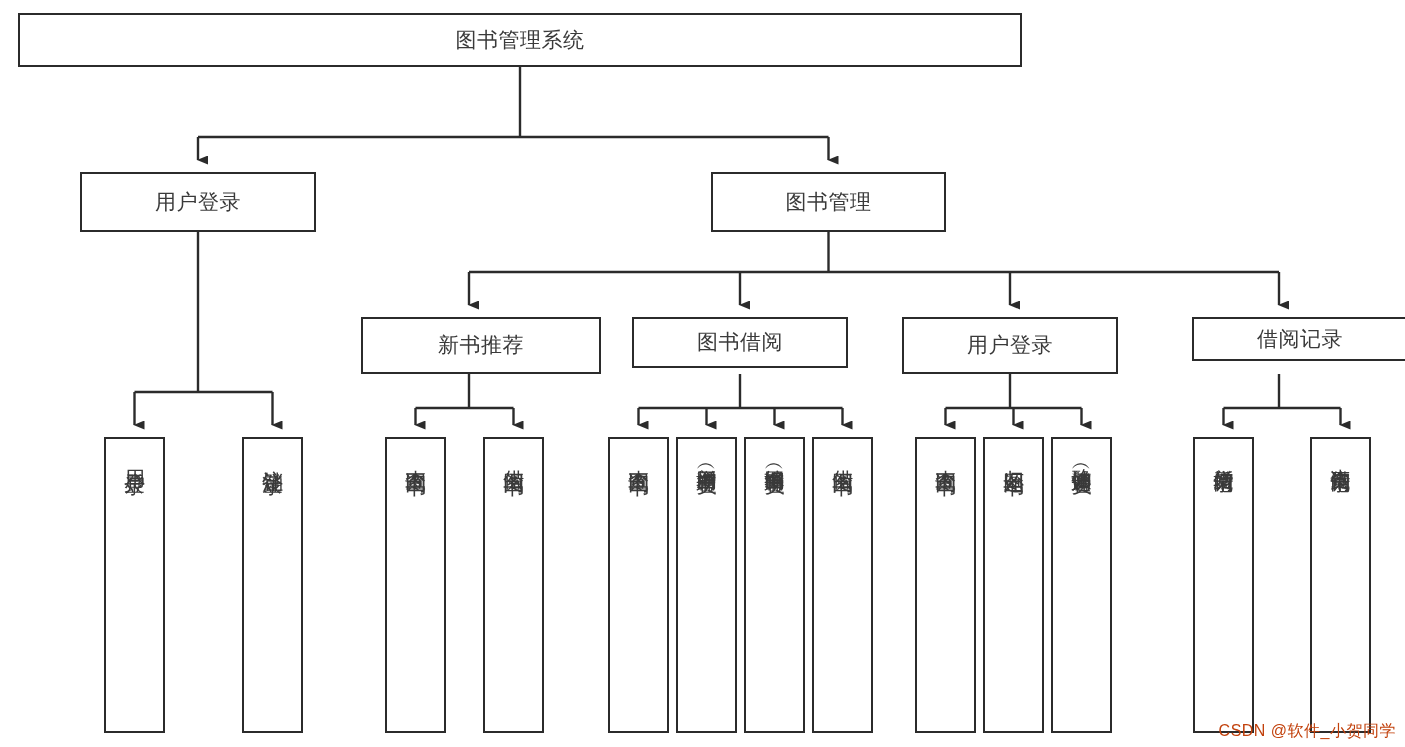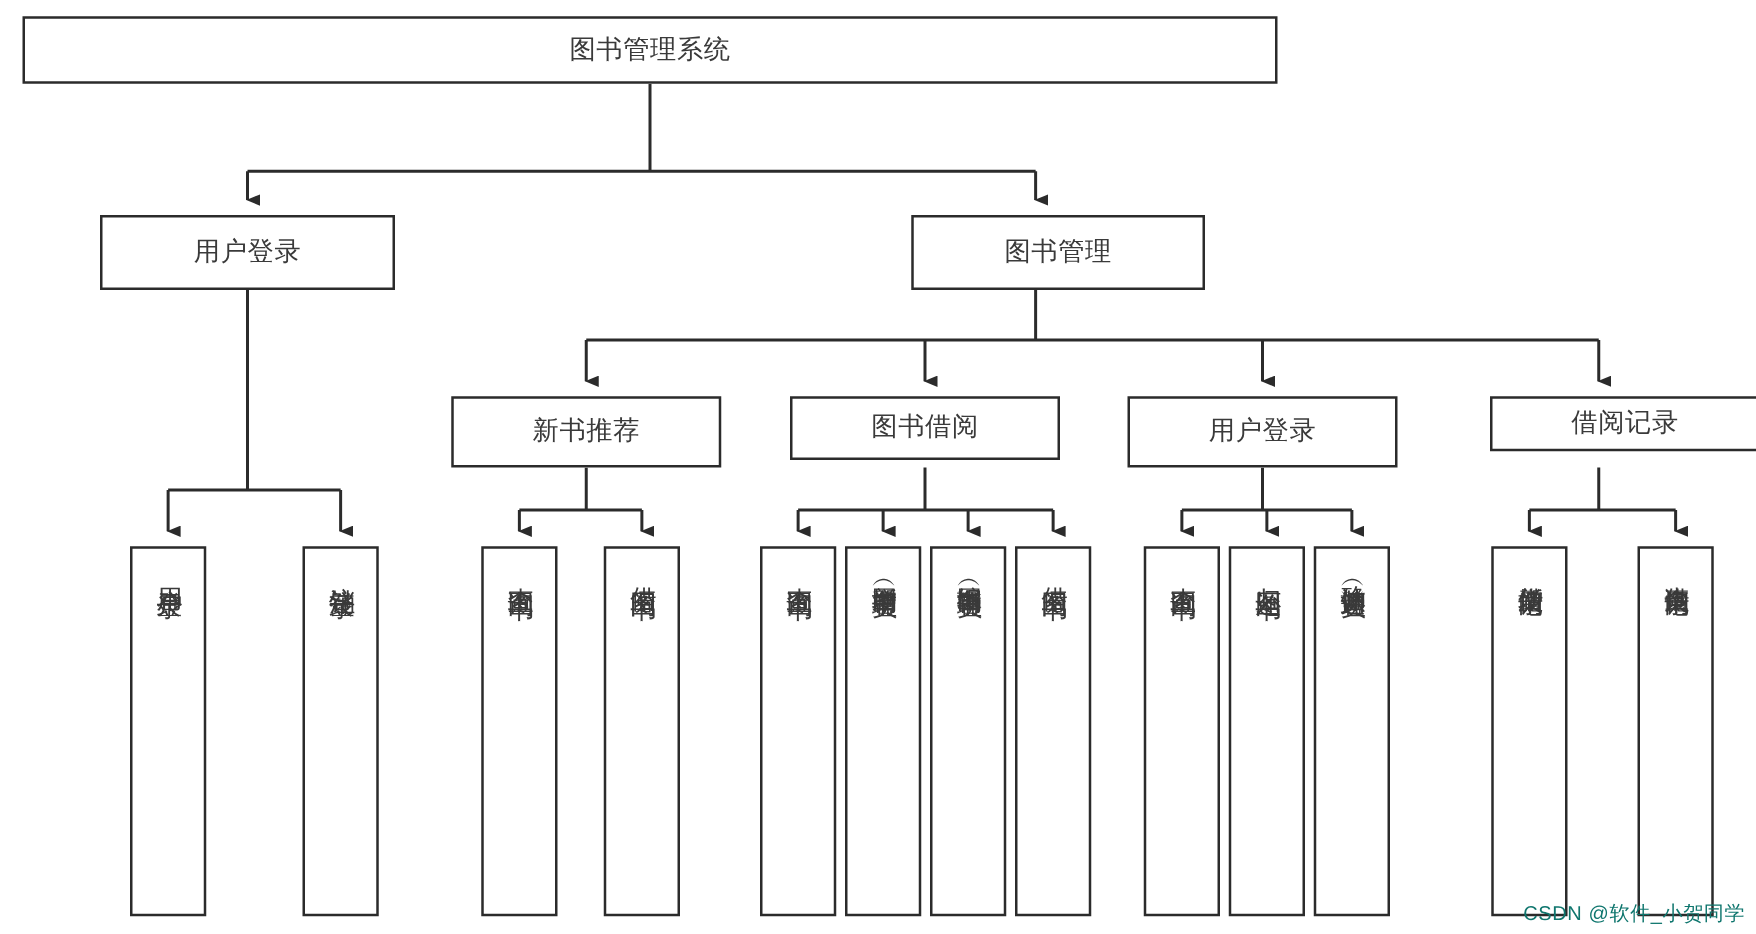"图书管理" div.node { margin-left: 18px -> none }
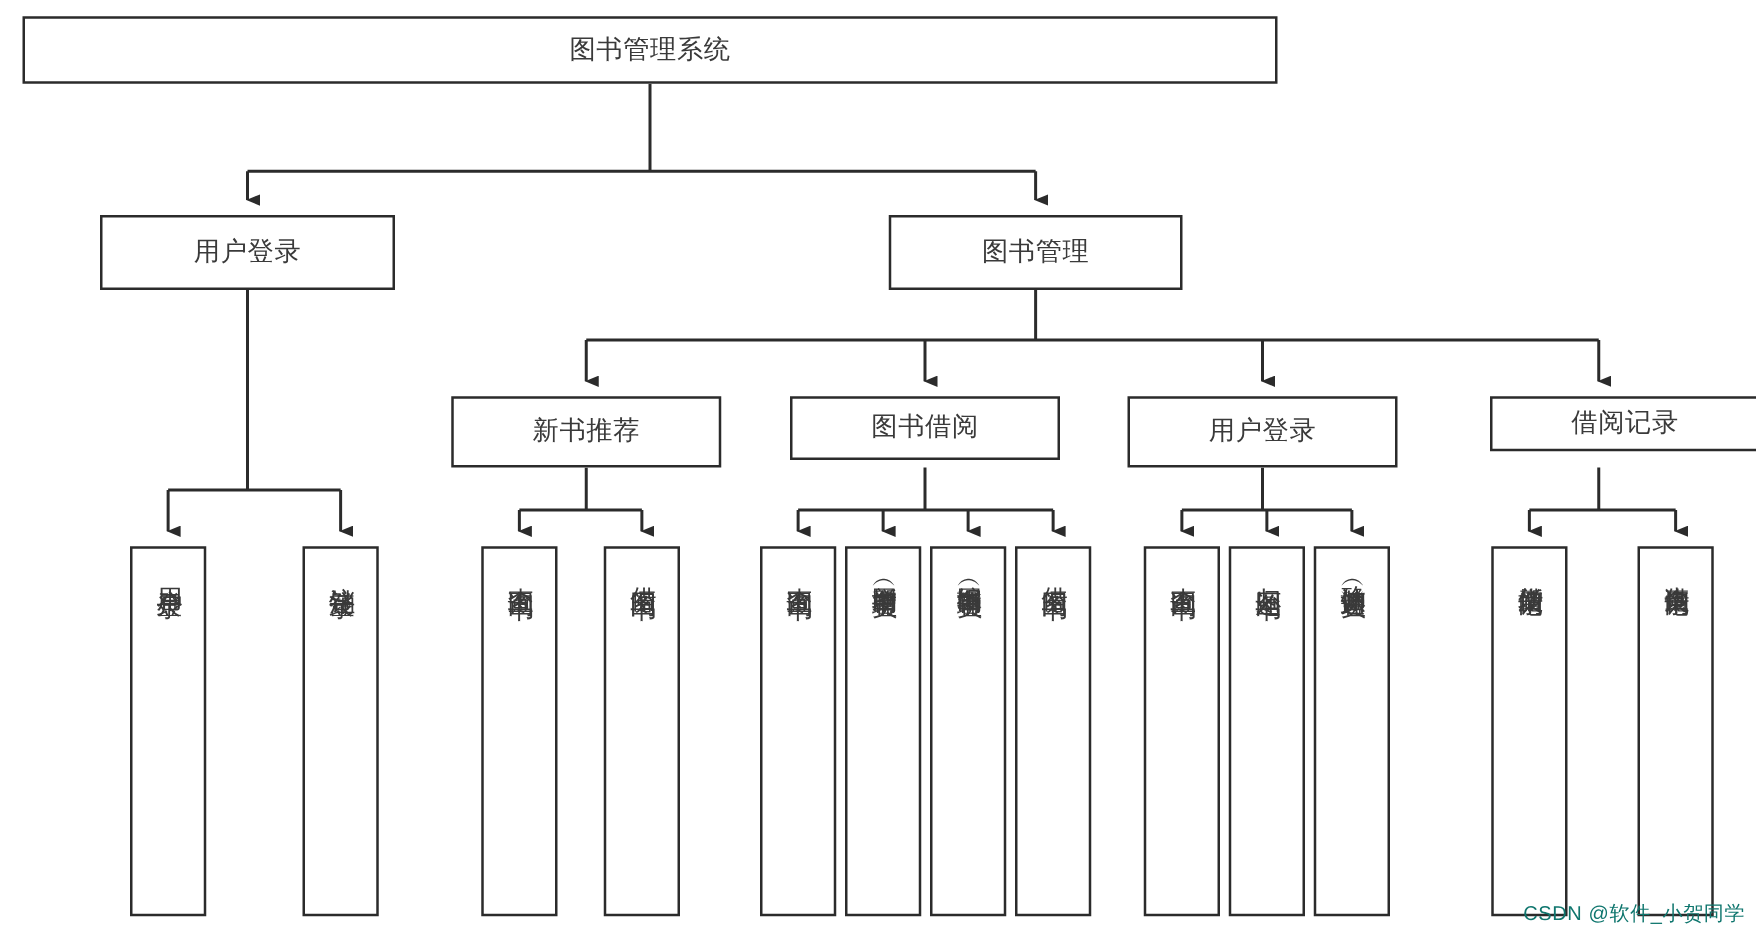"新书推荐" div.node { width: 216px -> 240px }
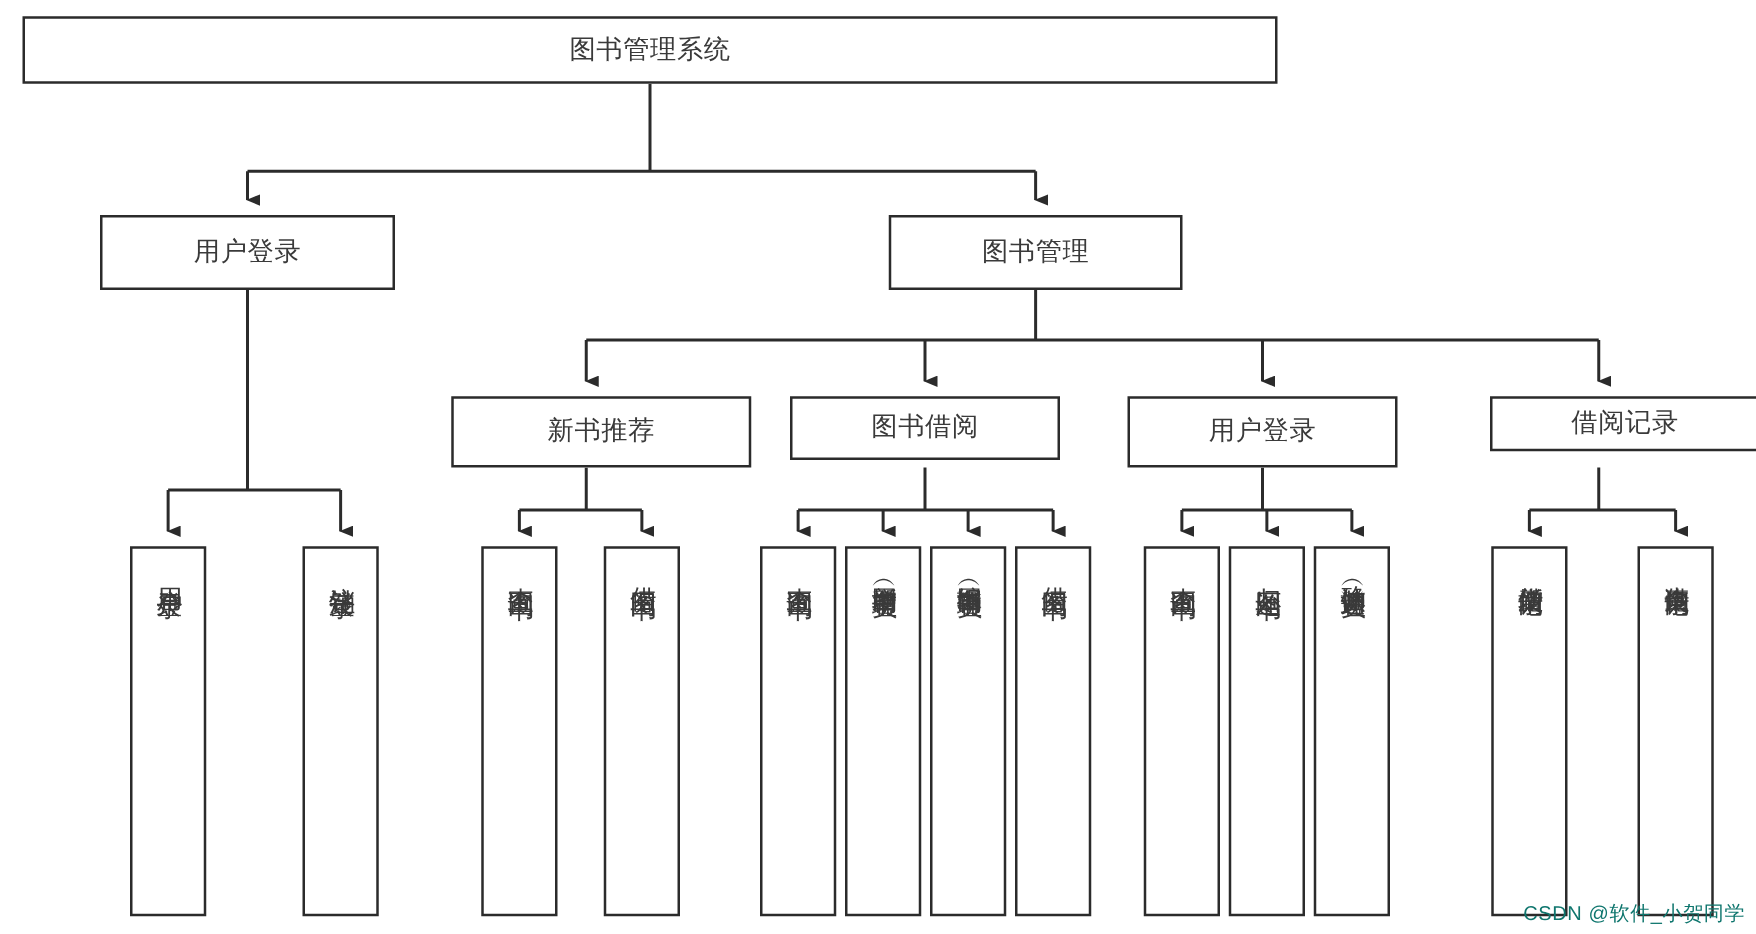"CSDN @软件_小贺同学" #watermark { color: #0f766e -> #c2410c }
